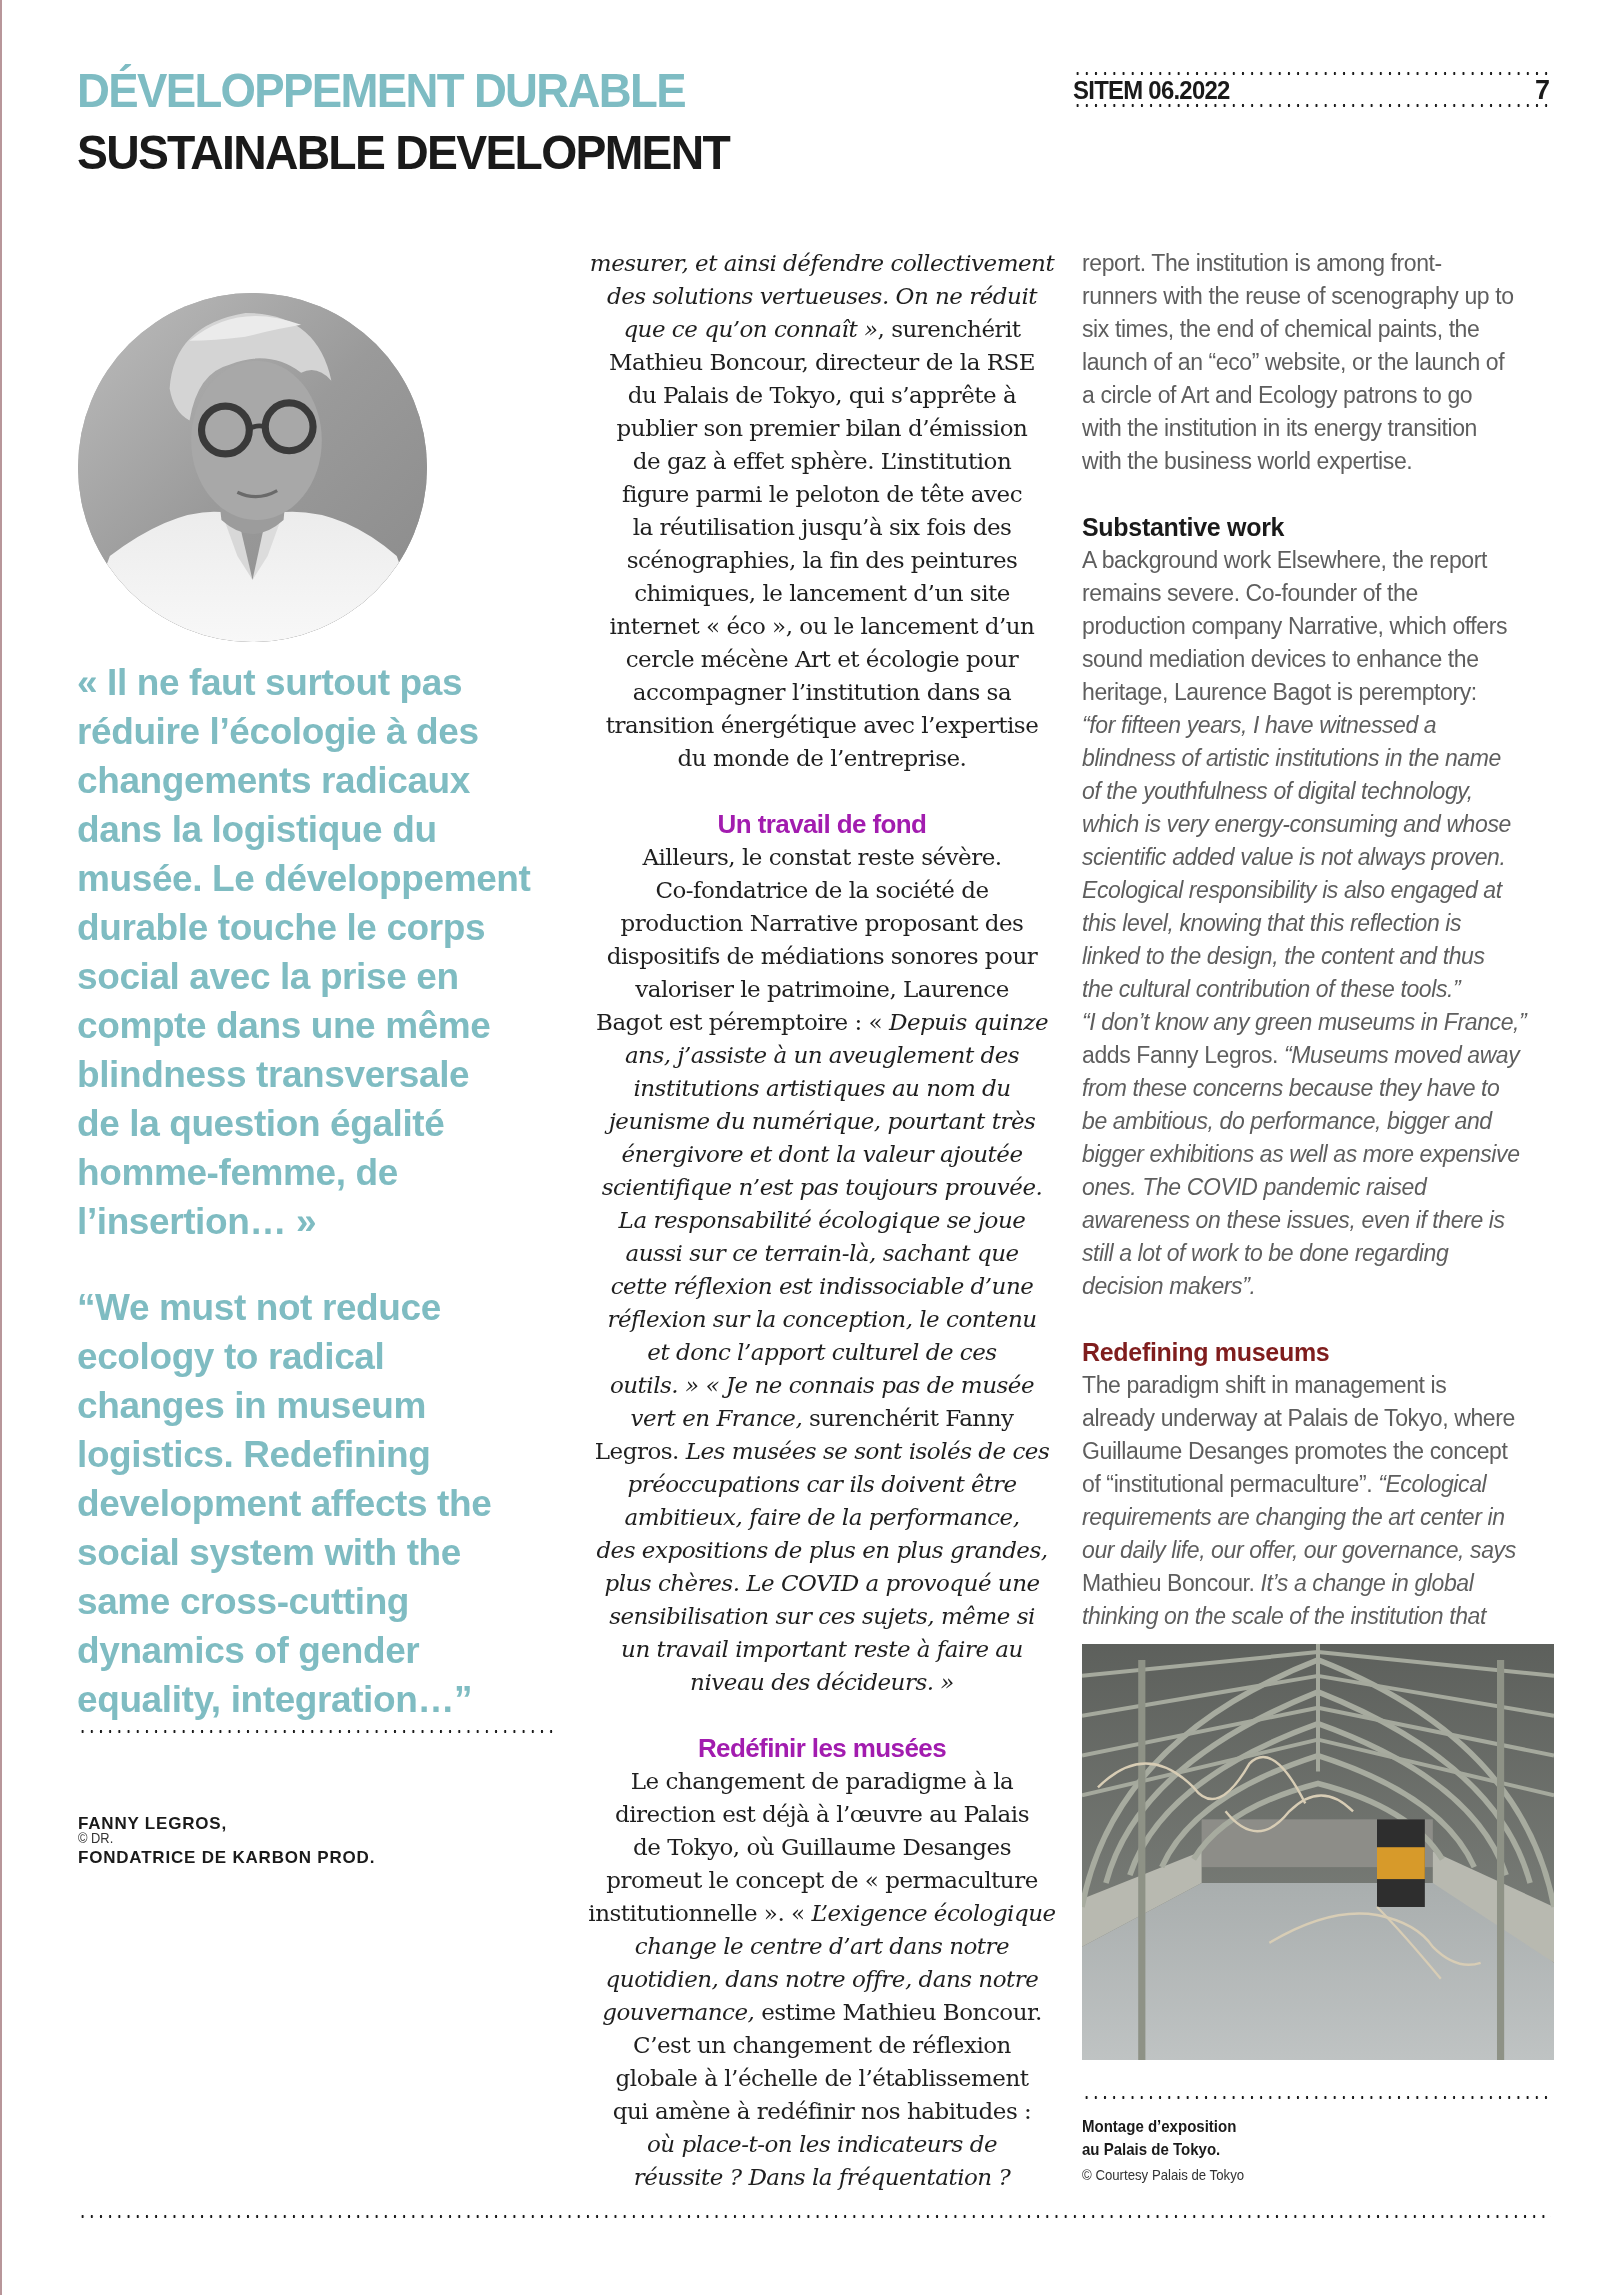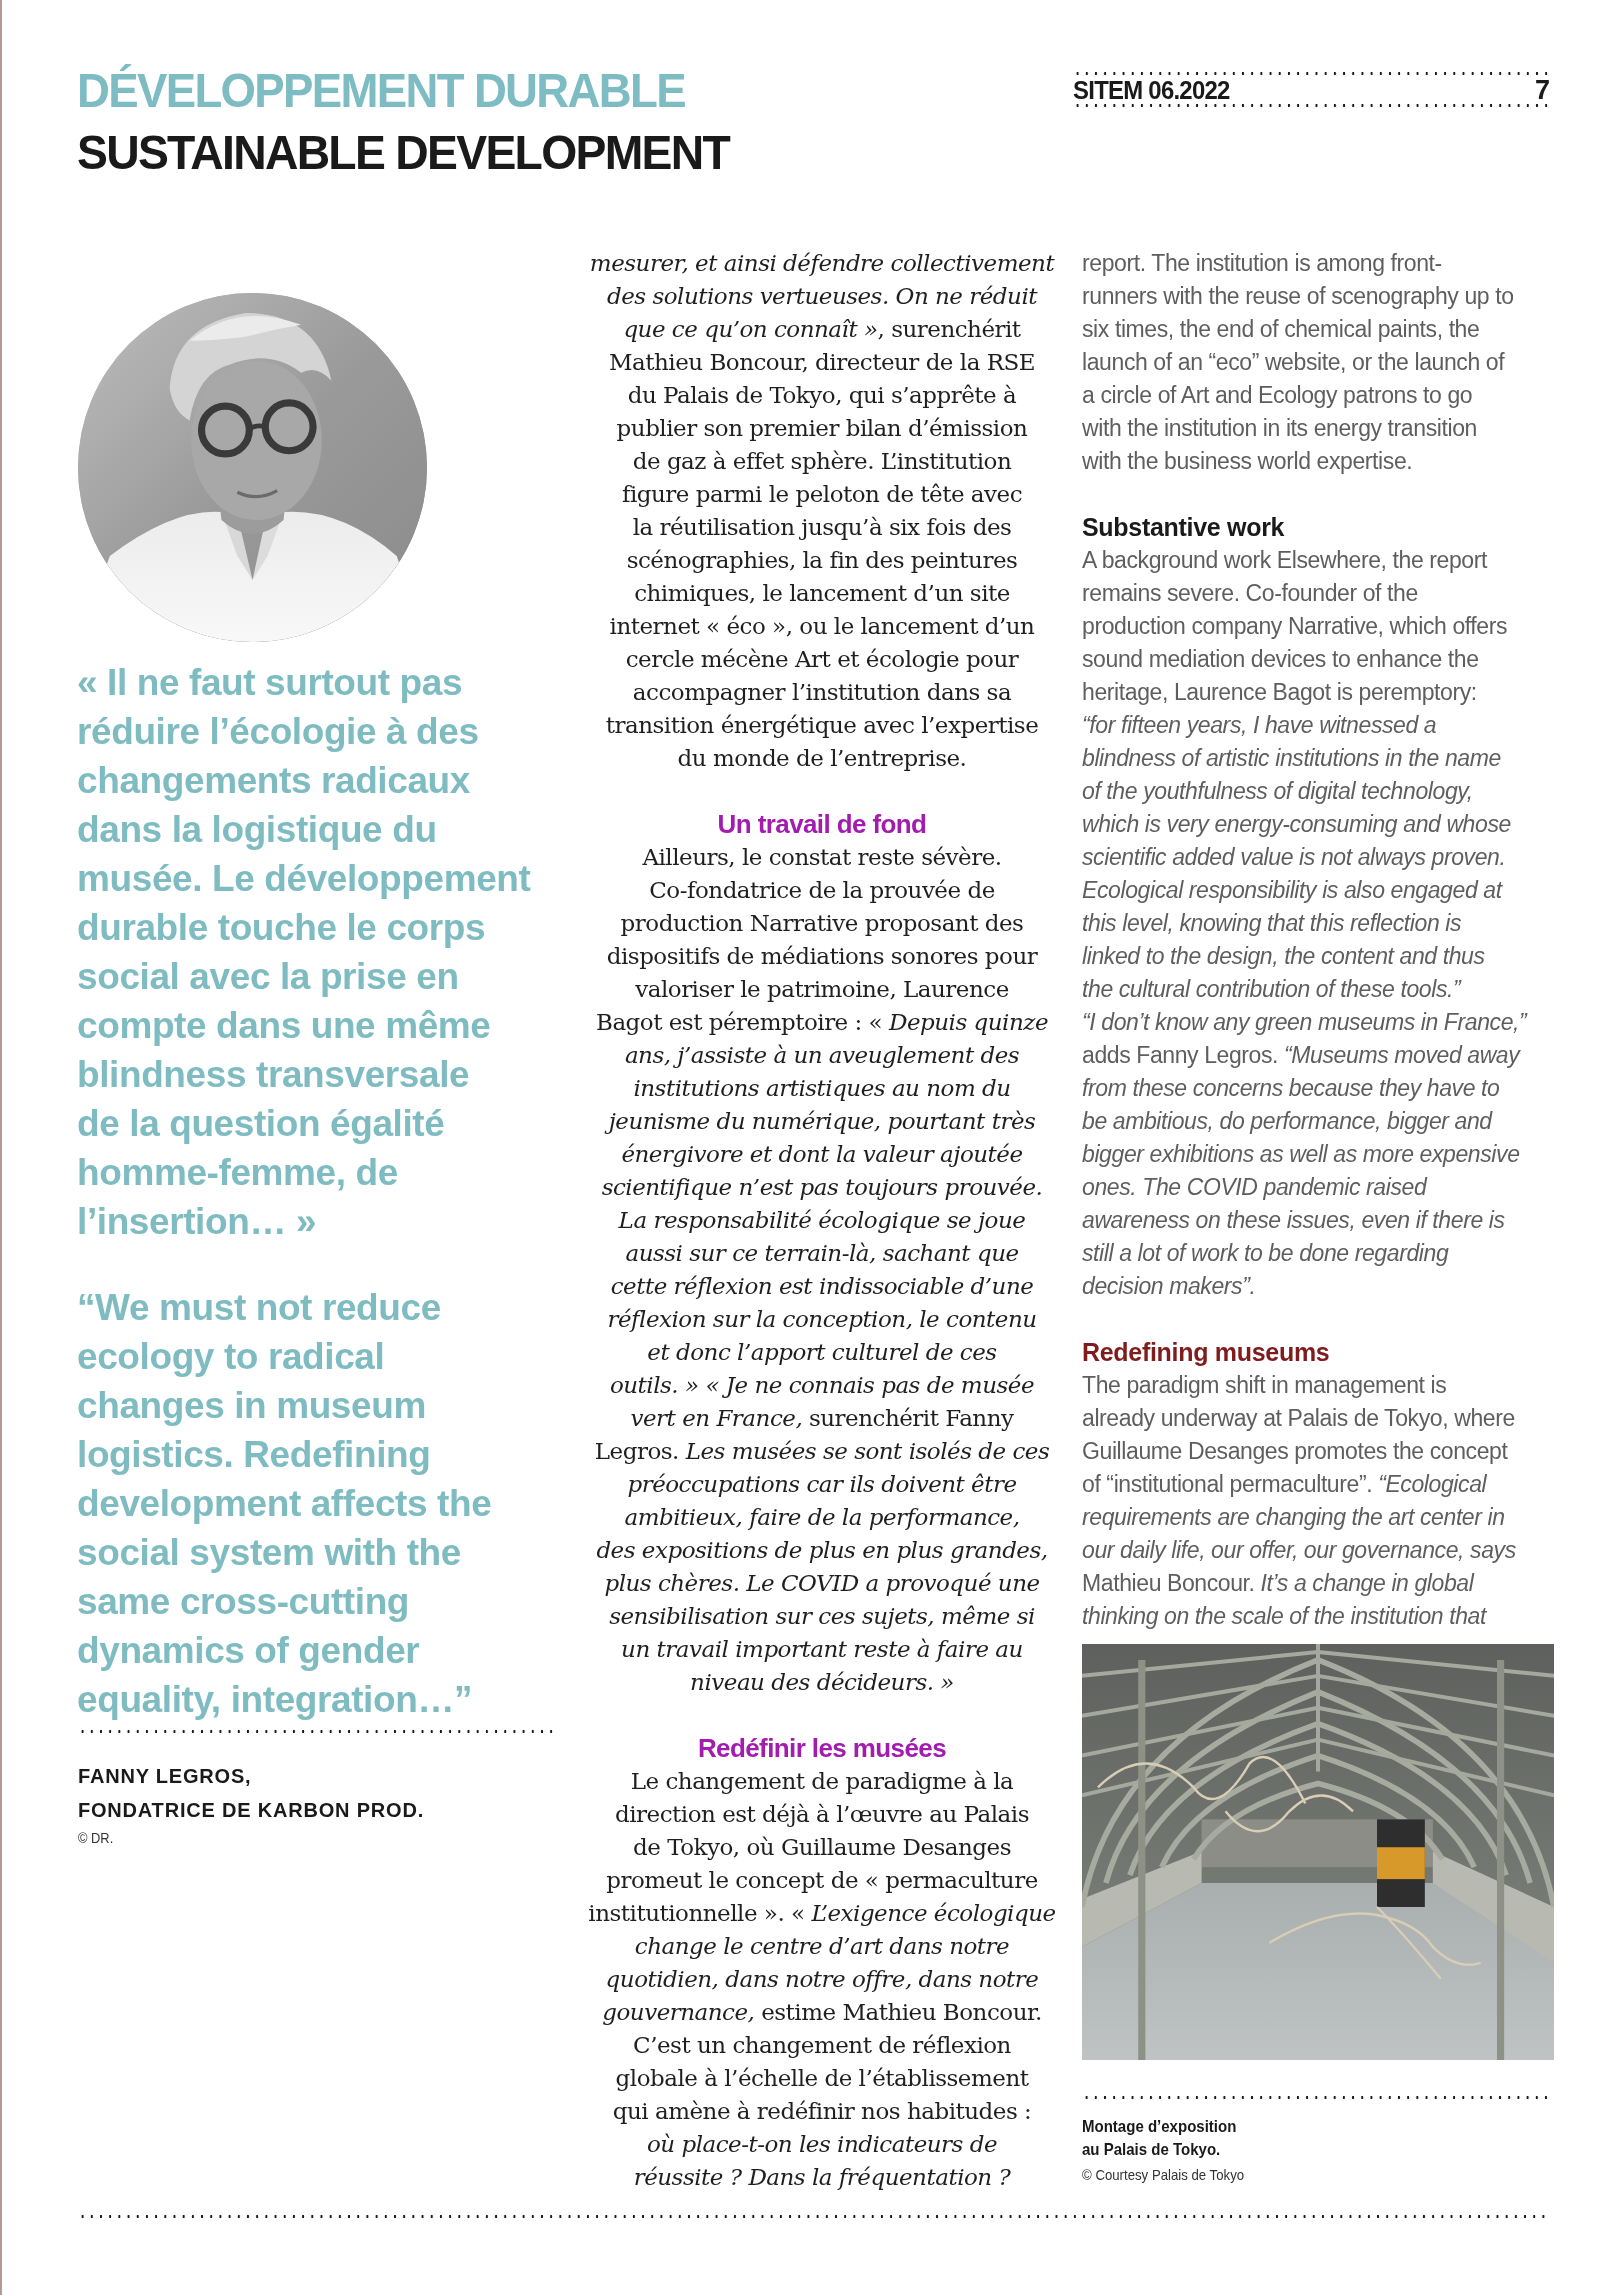"Co-fondatrice de la prouvée de" span { text: prouvée -> société }
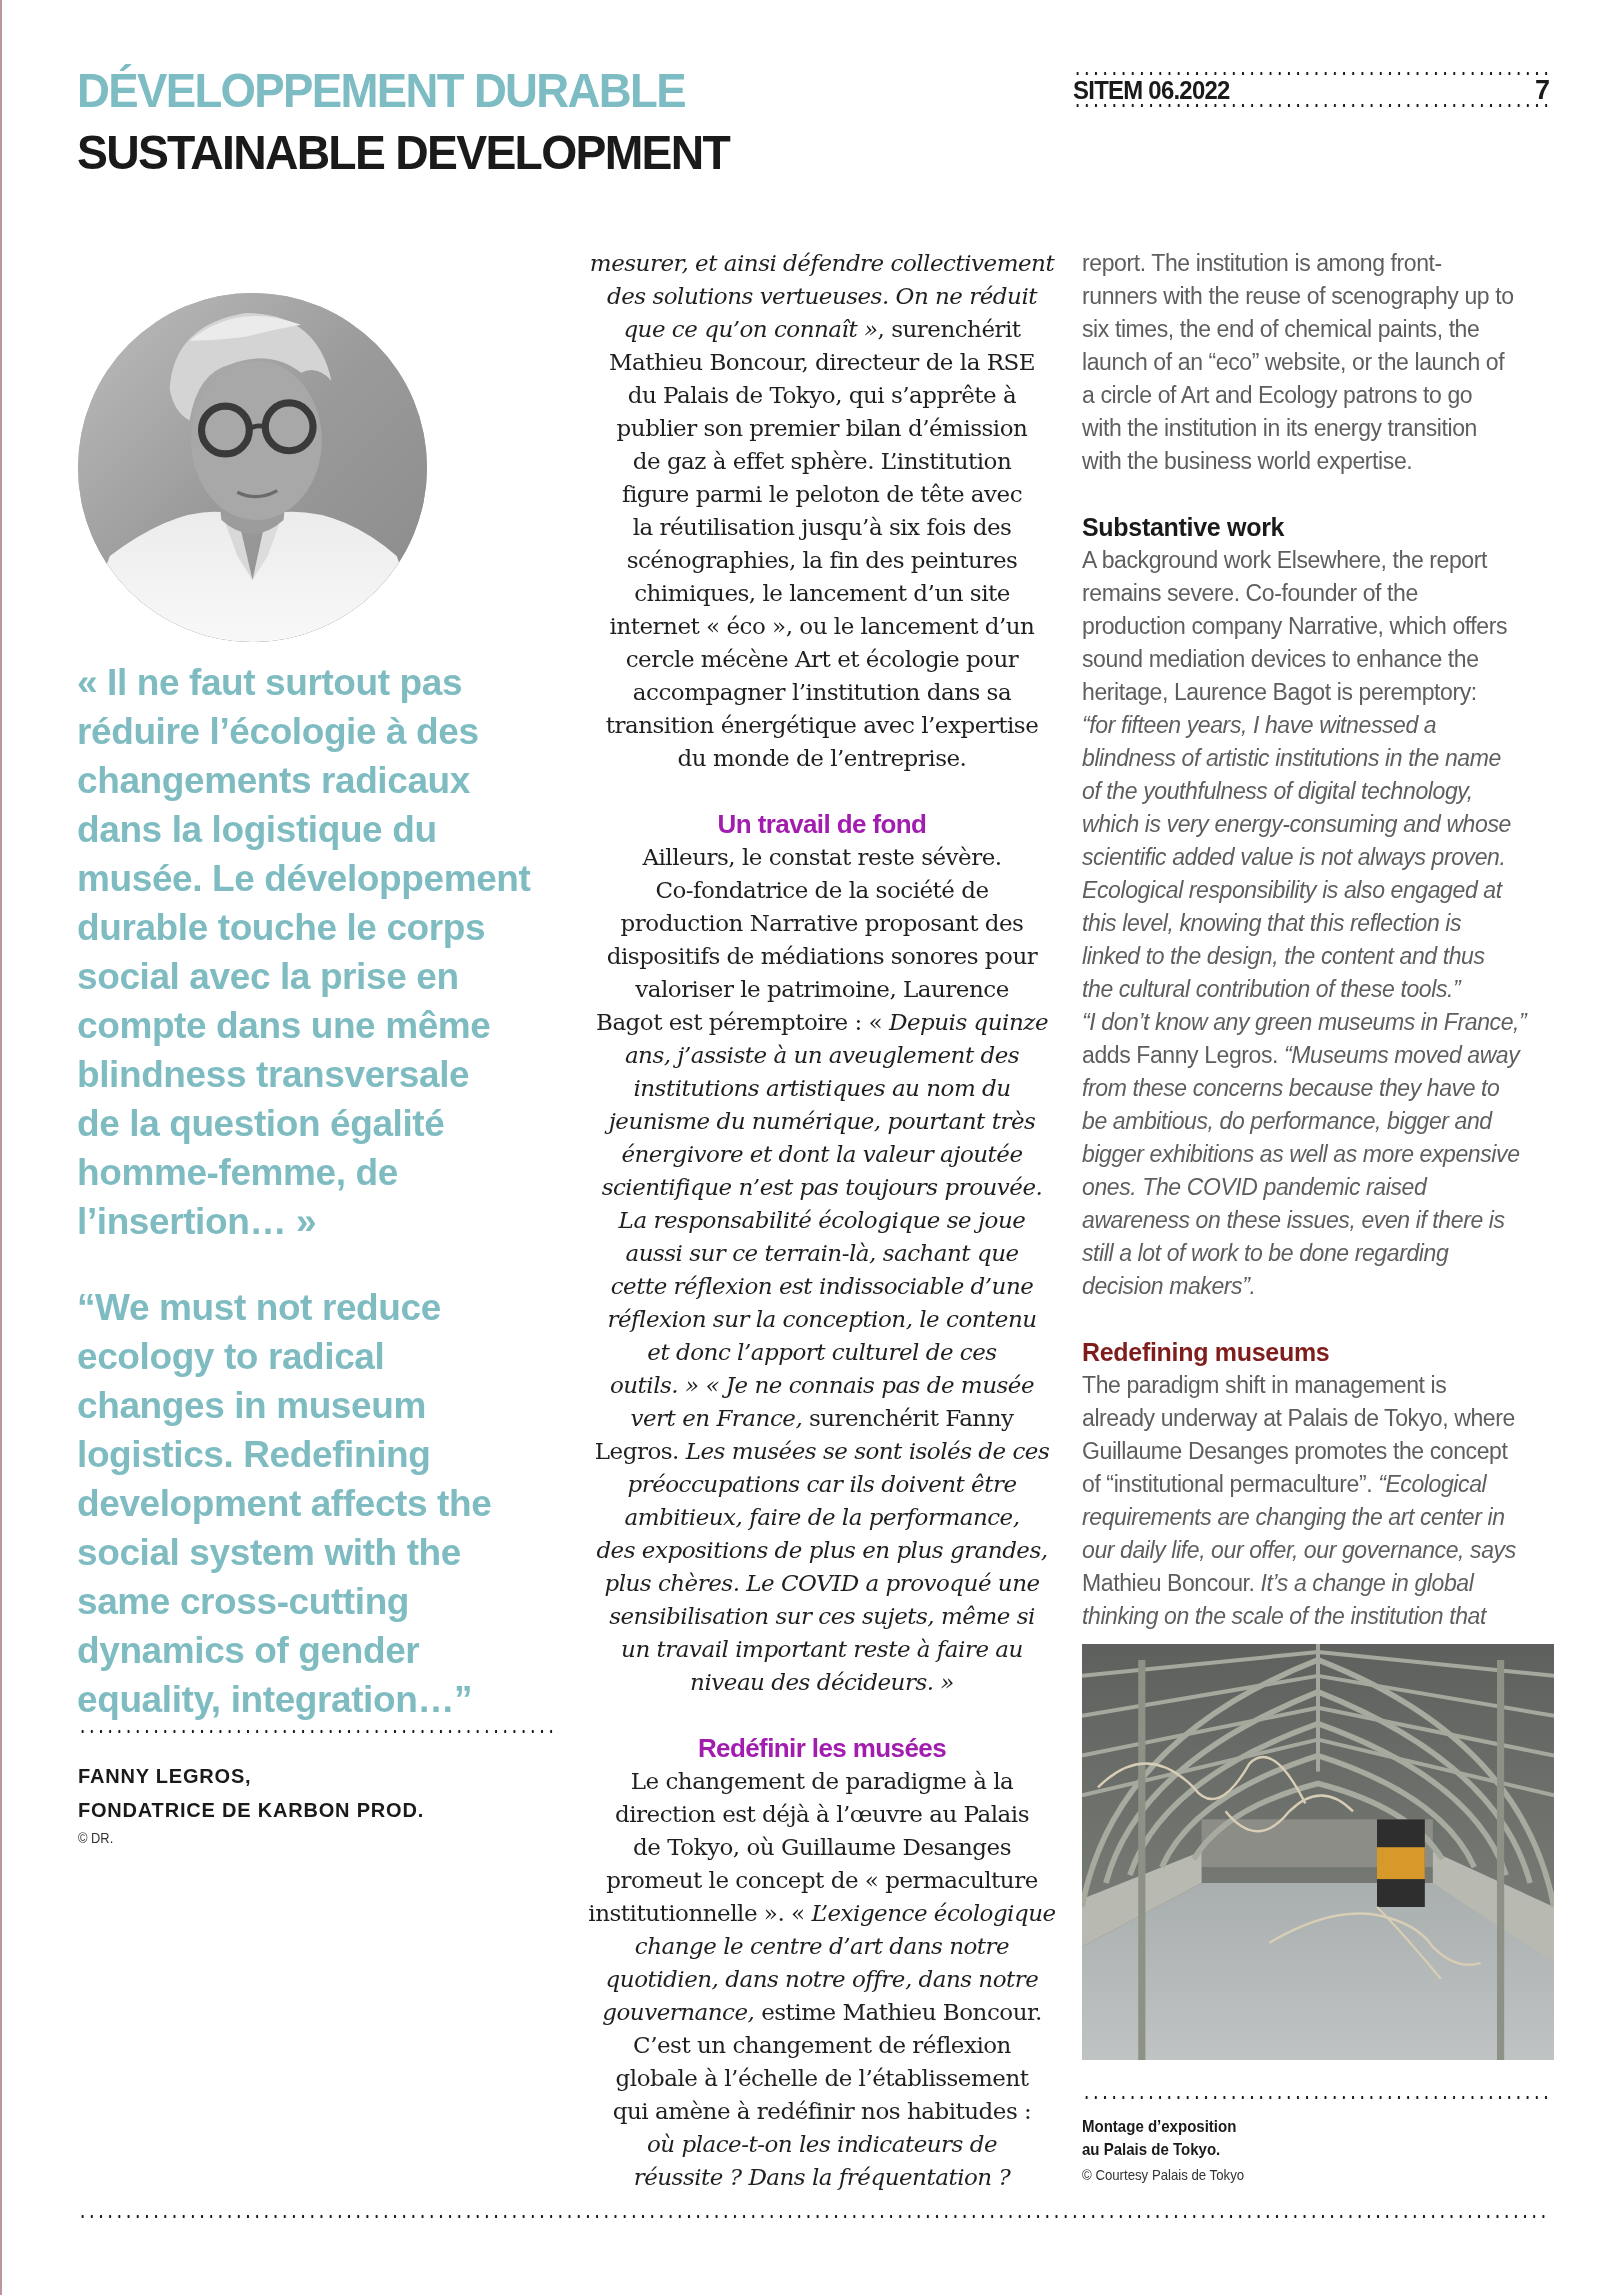"FANNY LEGROS," .attrib { font-size: 20px -> 17px; margin-top: none -> 47px }
